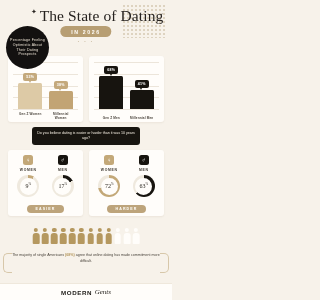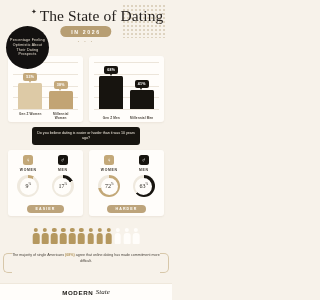"State" span.lg2 { text: State -> Gents }
